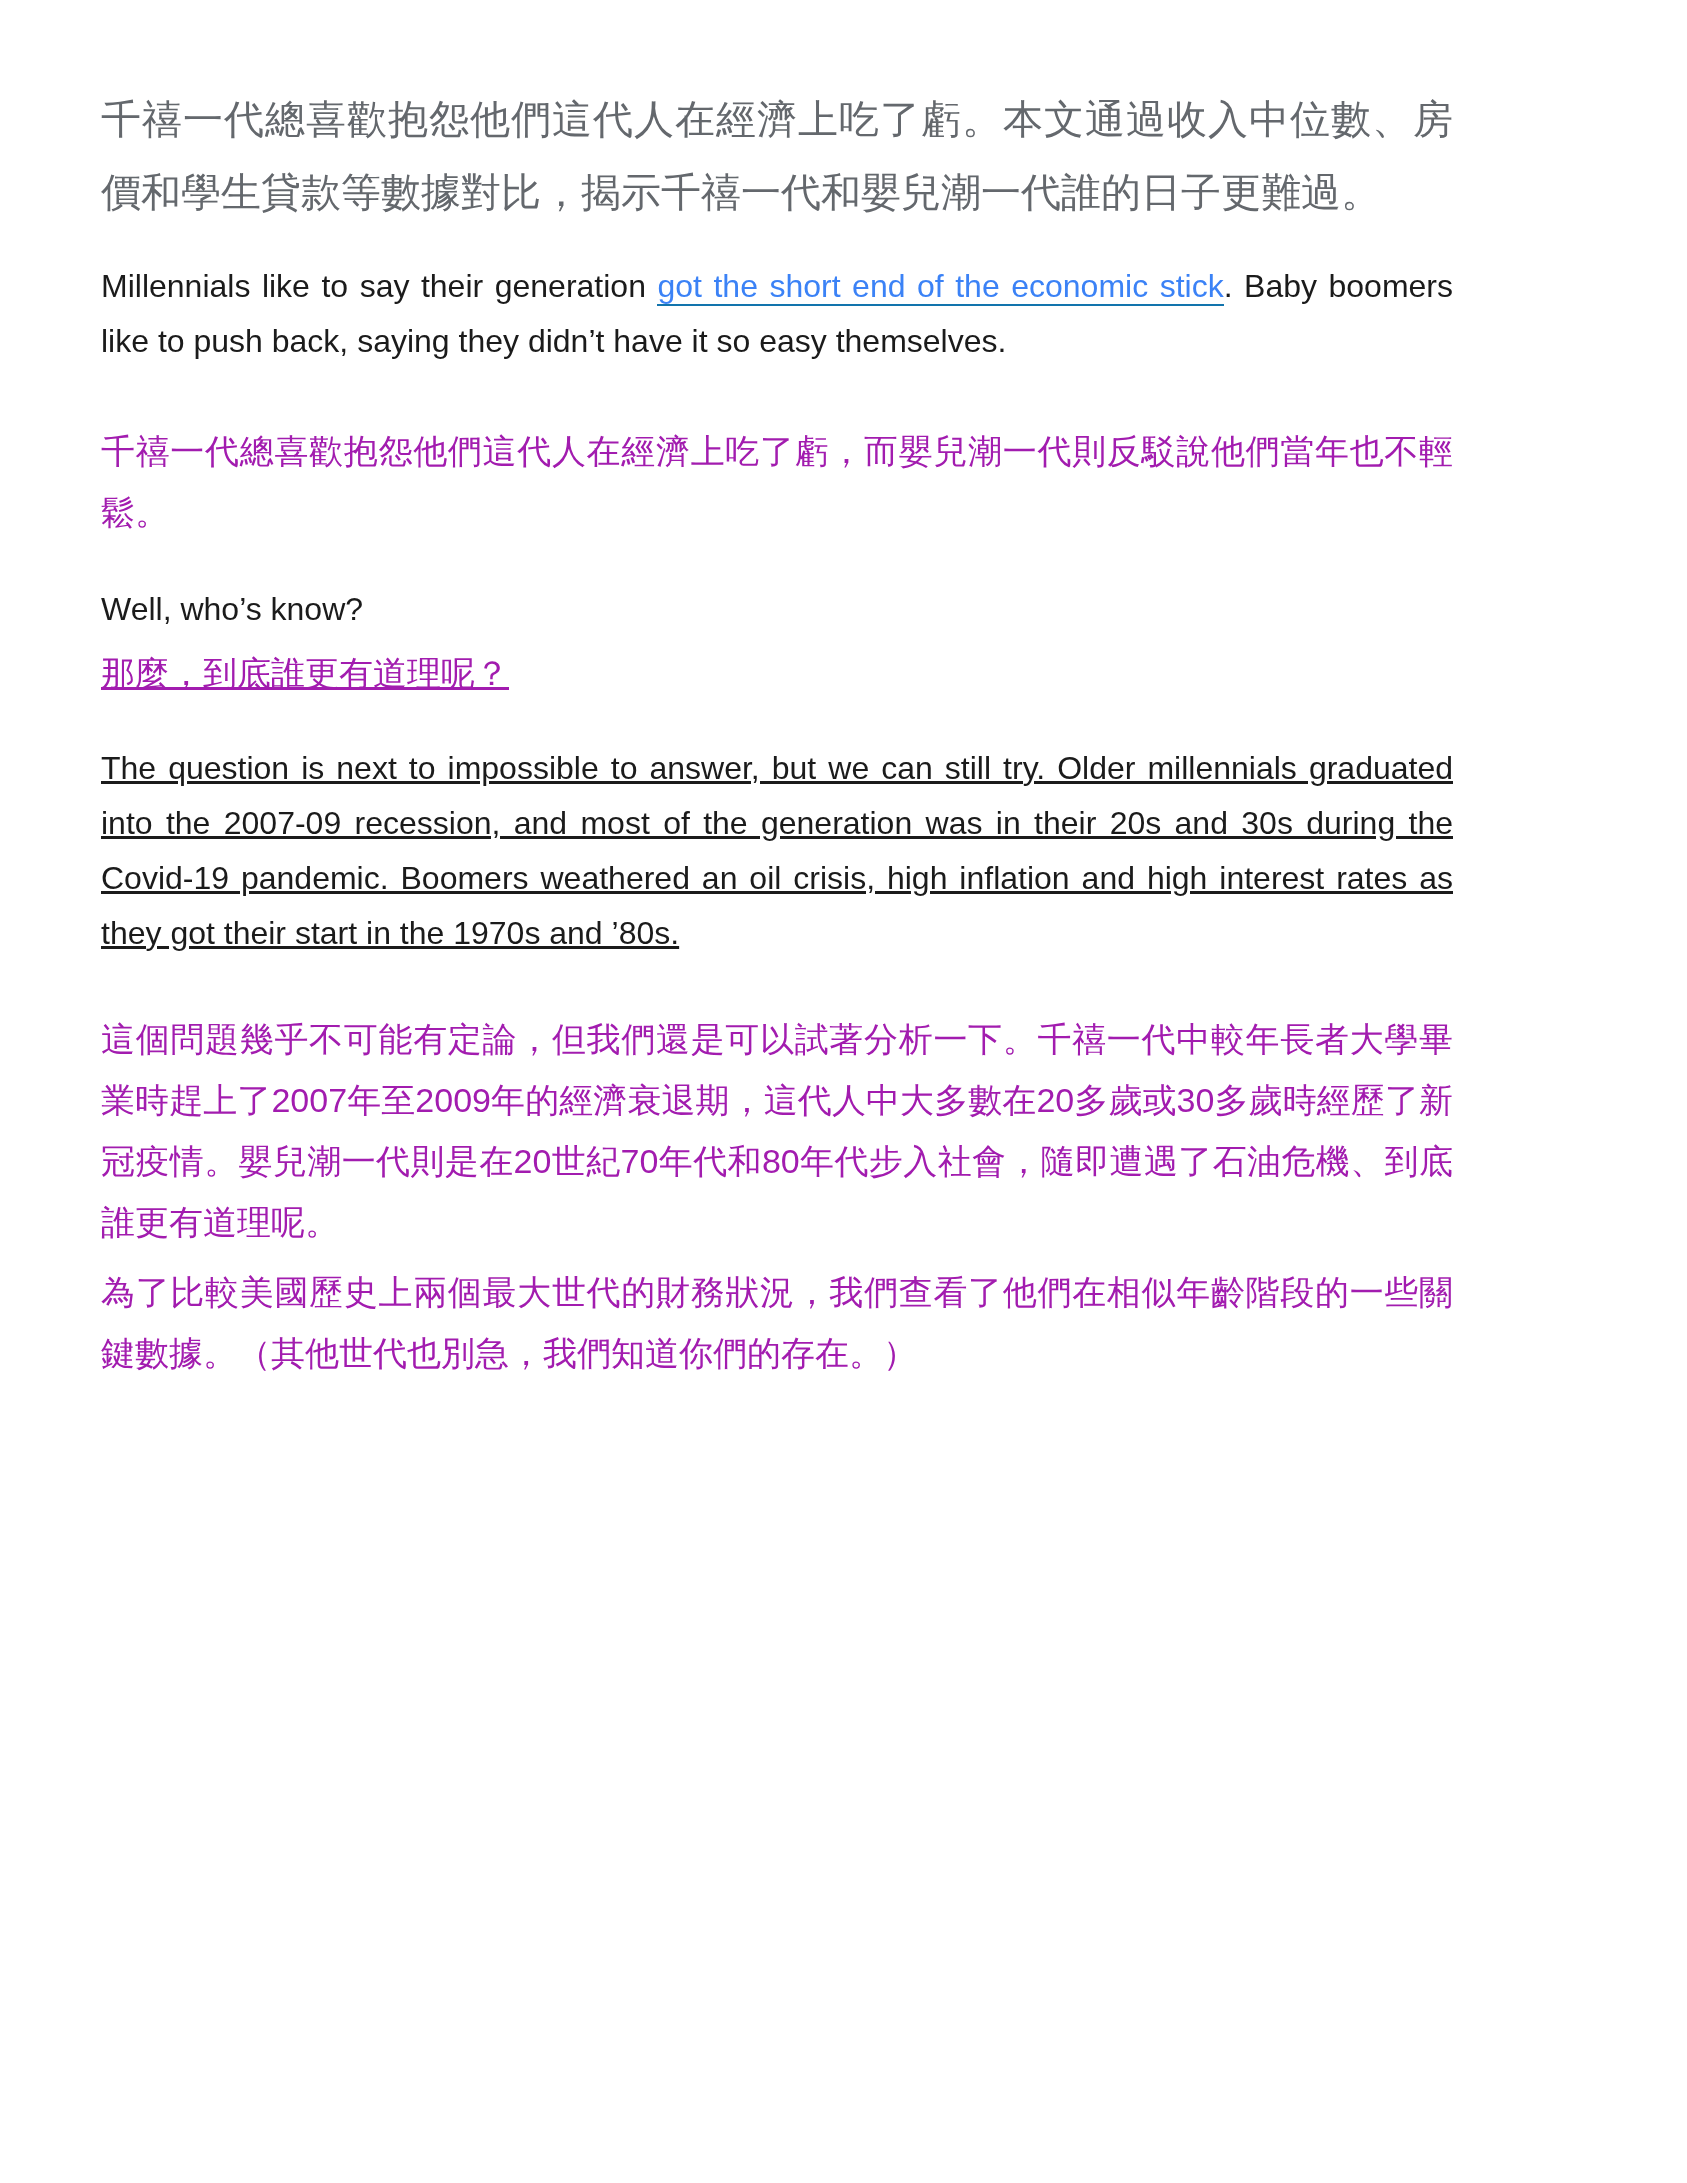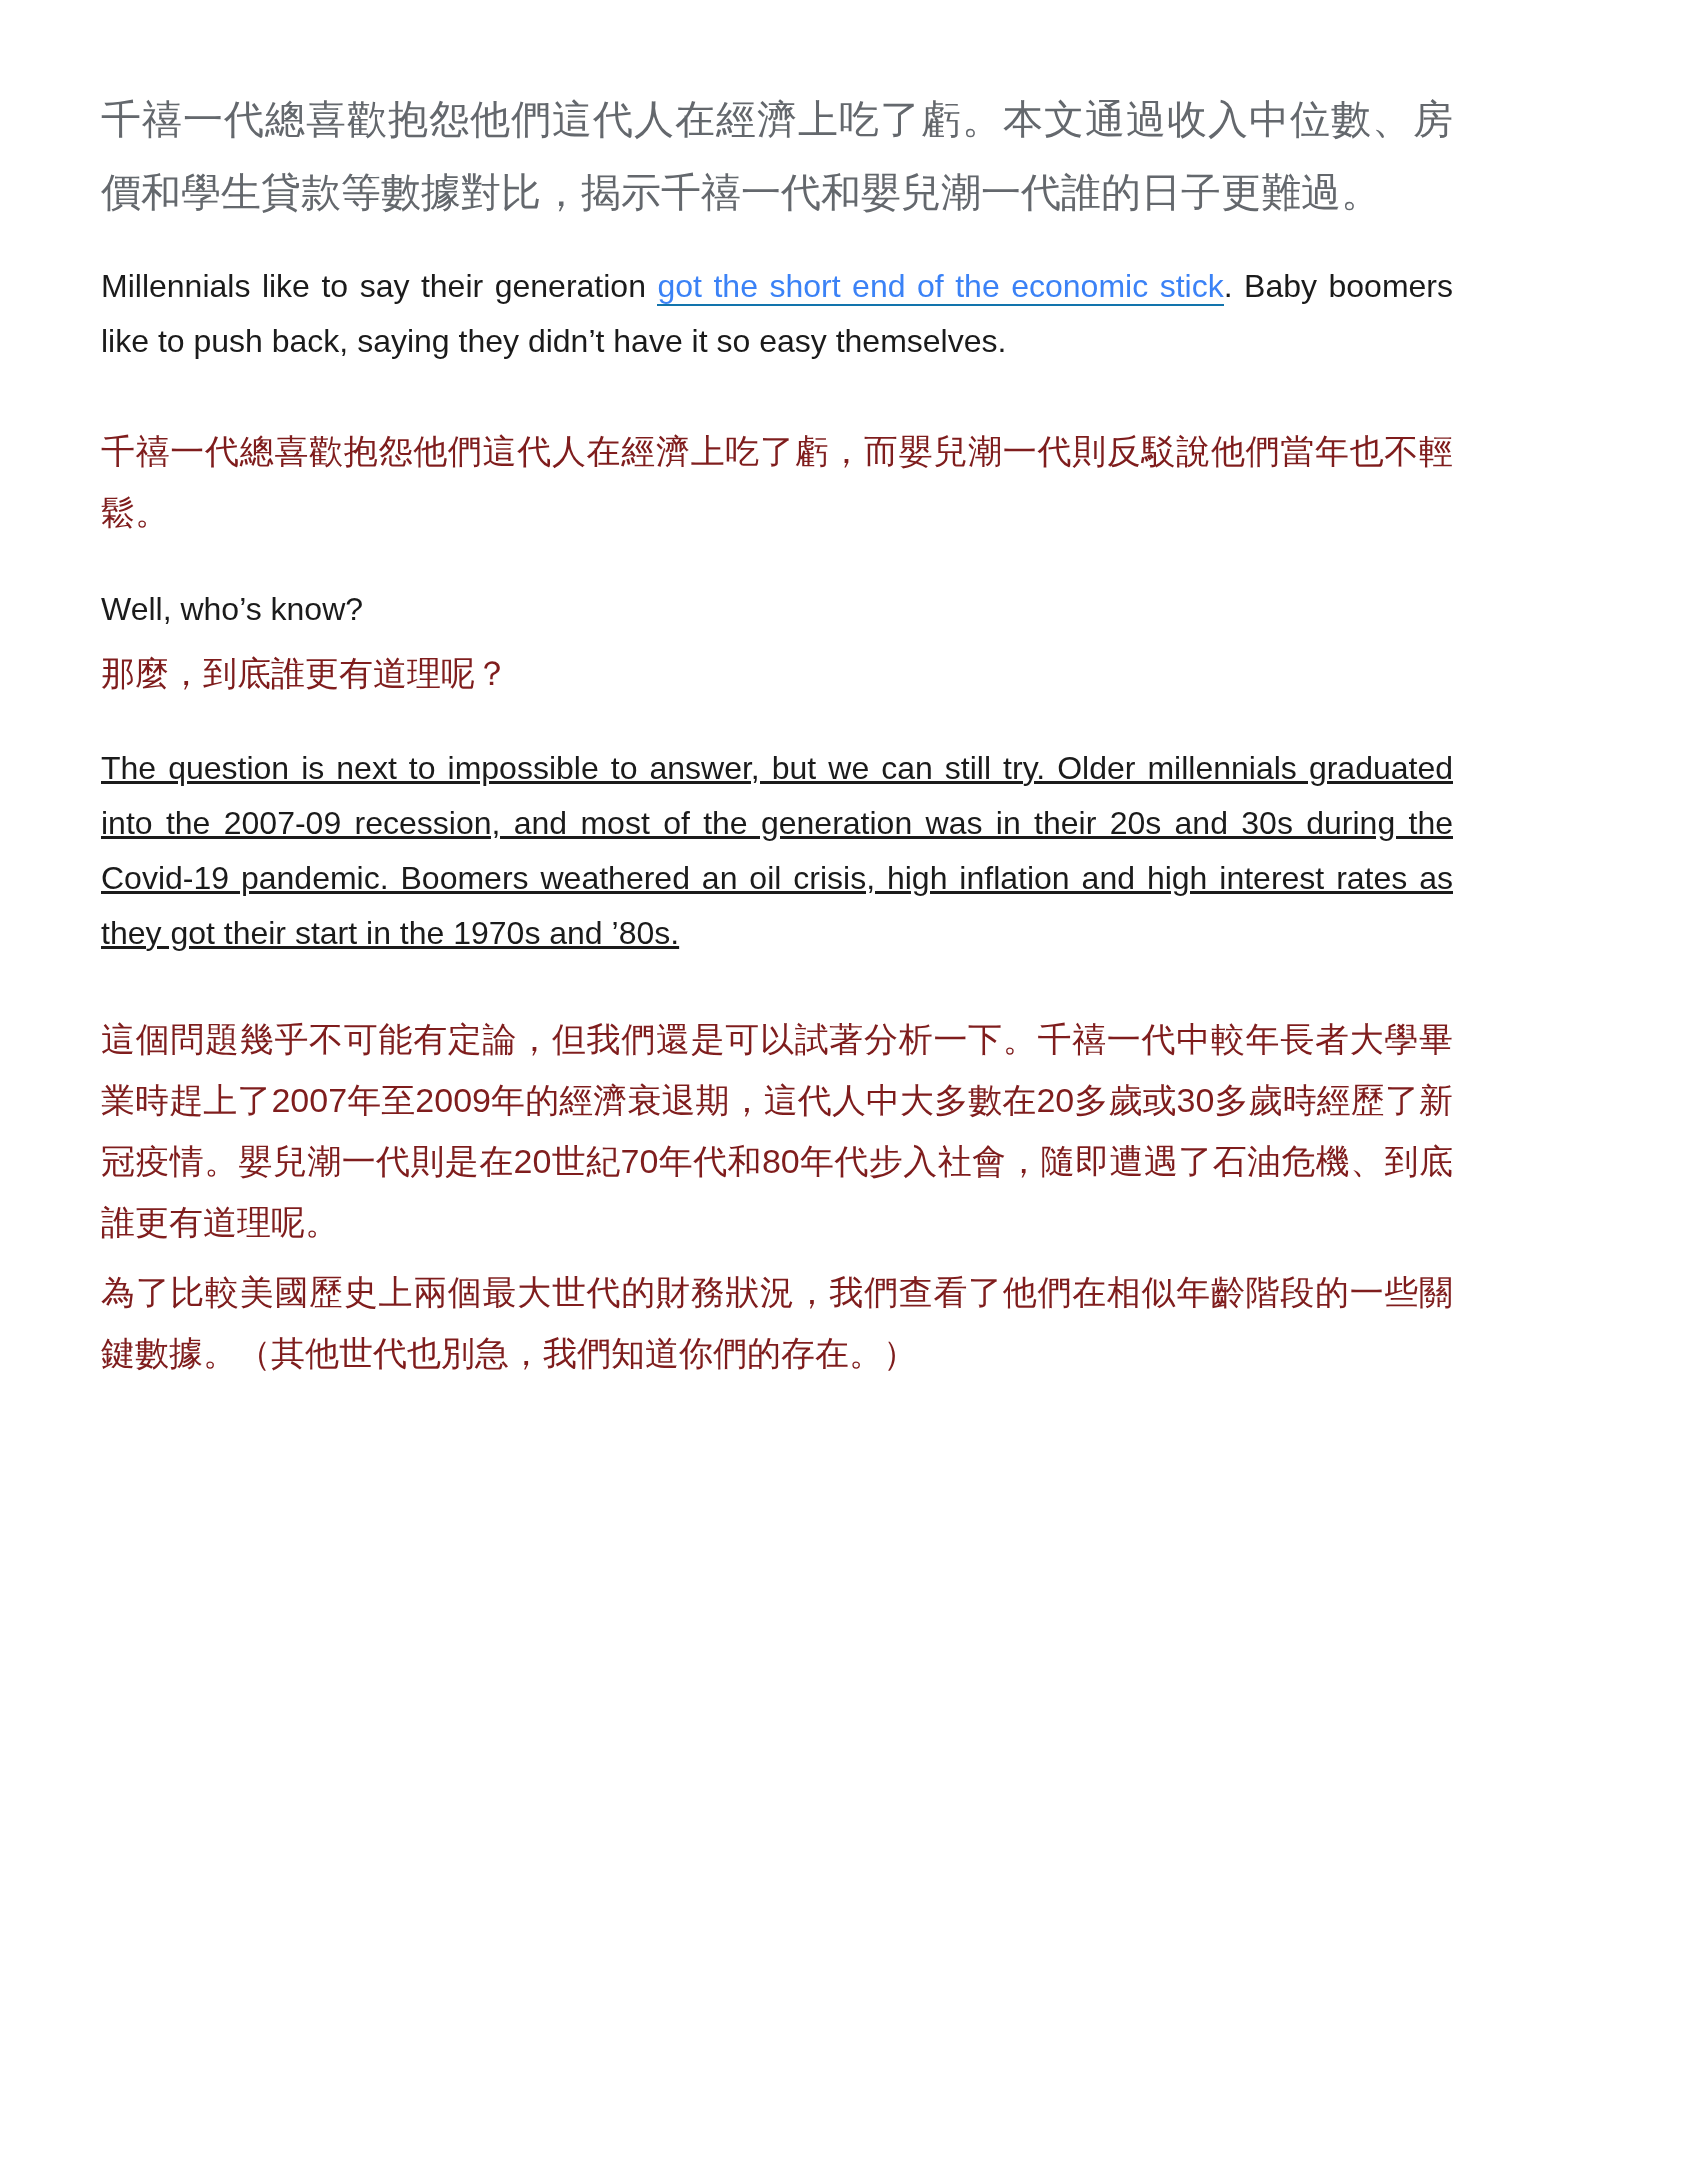"千禧一代總喜歡抱怨他們這代人在經濟上吃了虧，而嬰兒潮一代則反駁說他們當年也不輕鬆" .zh { color: #7f1d1d -> #a21caf }
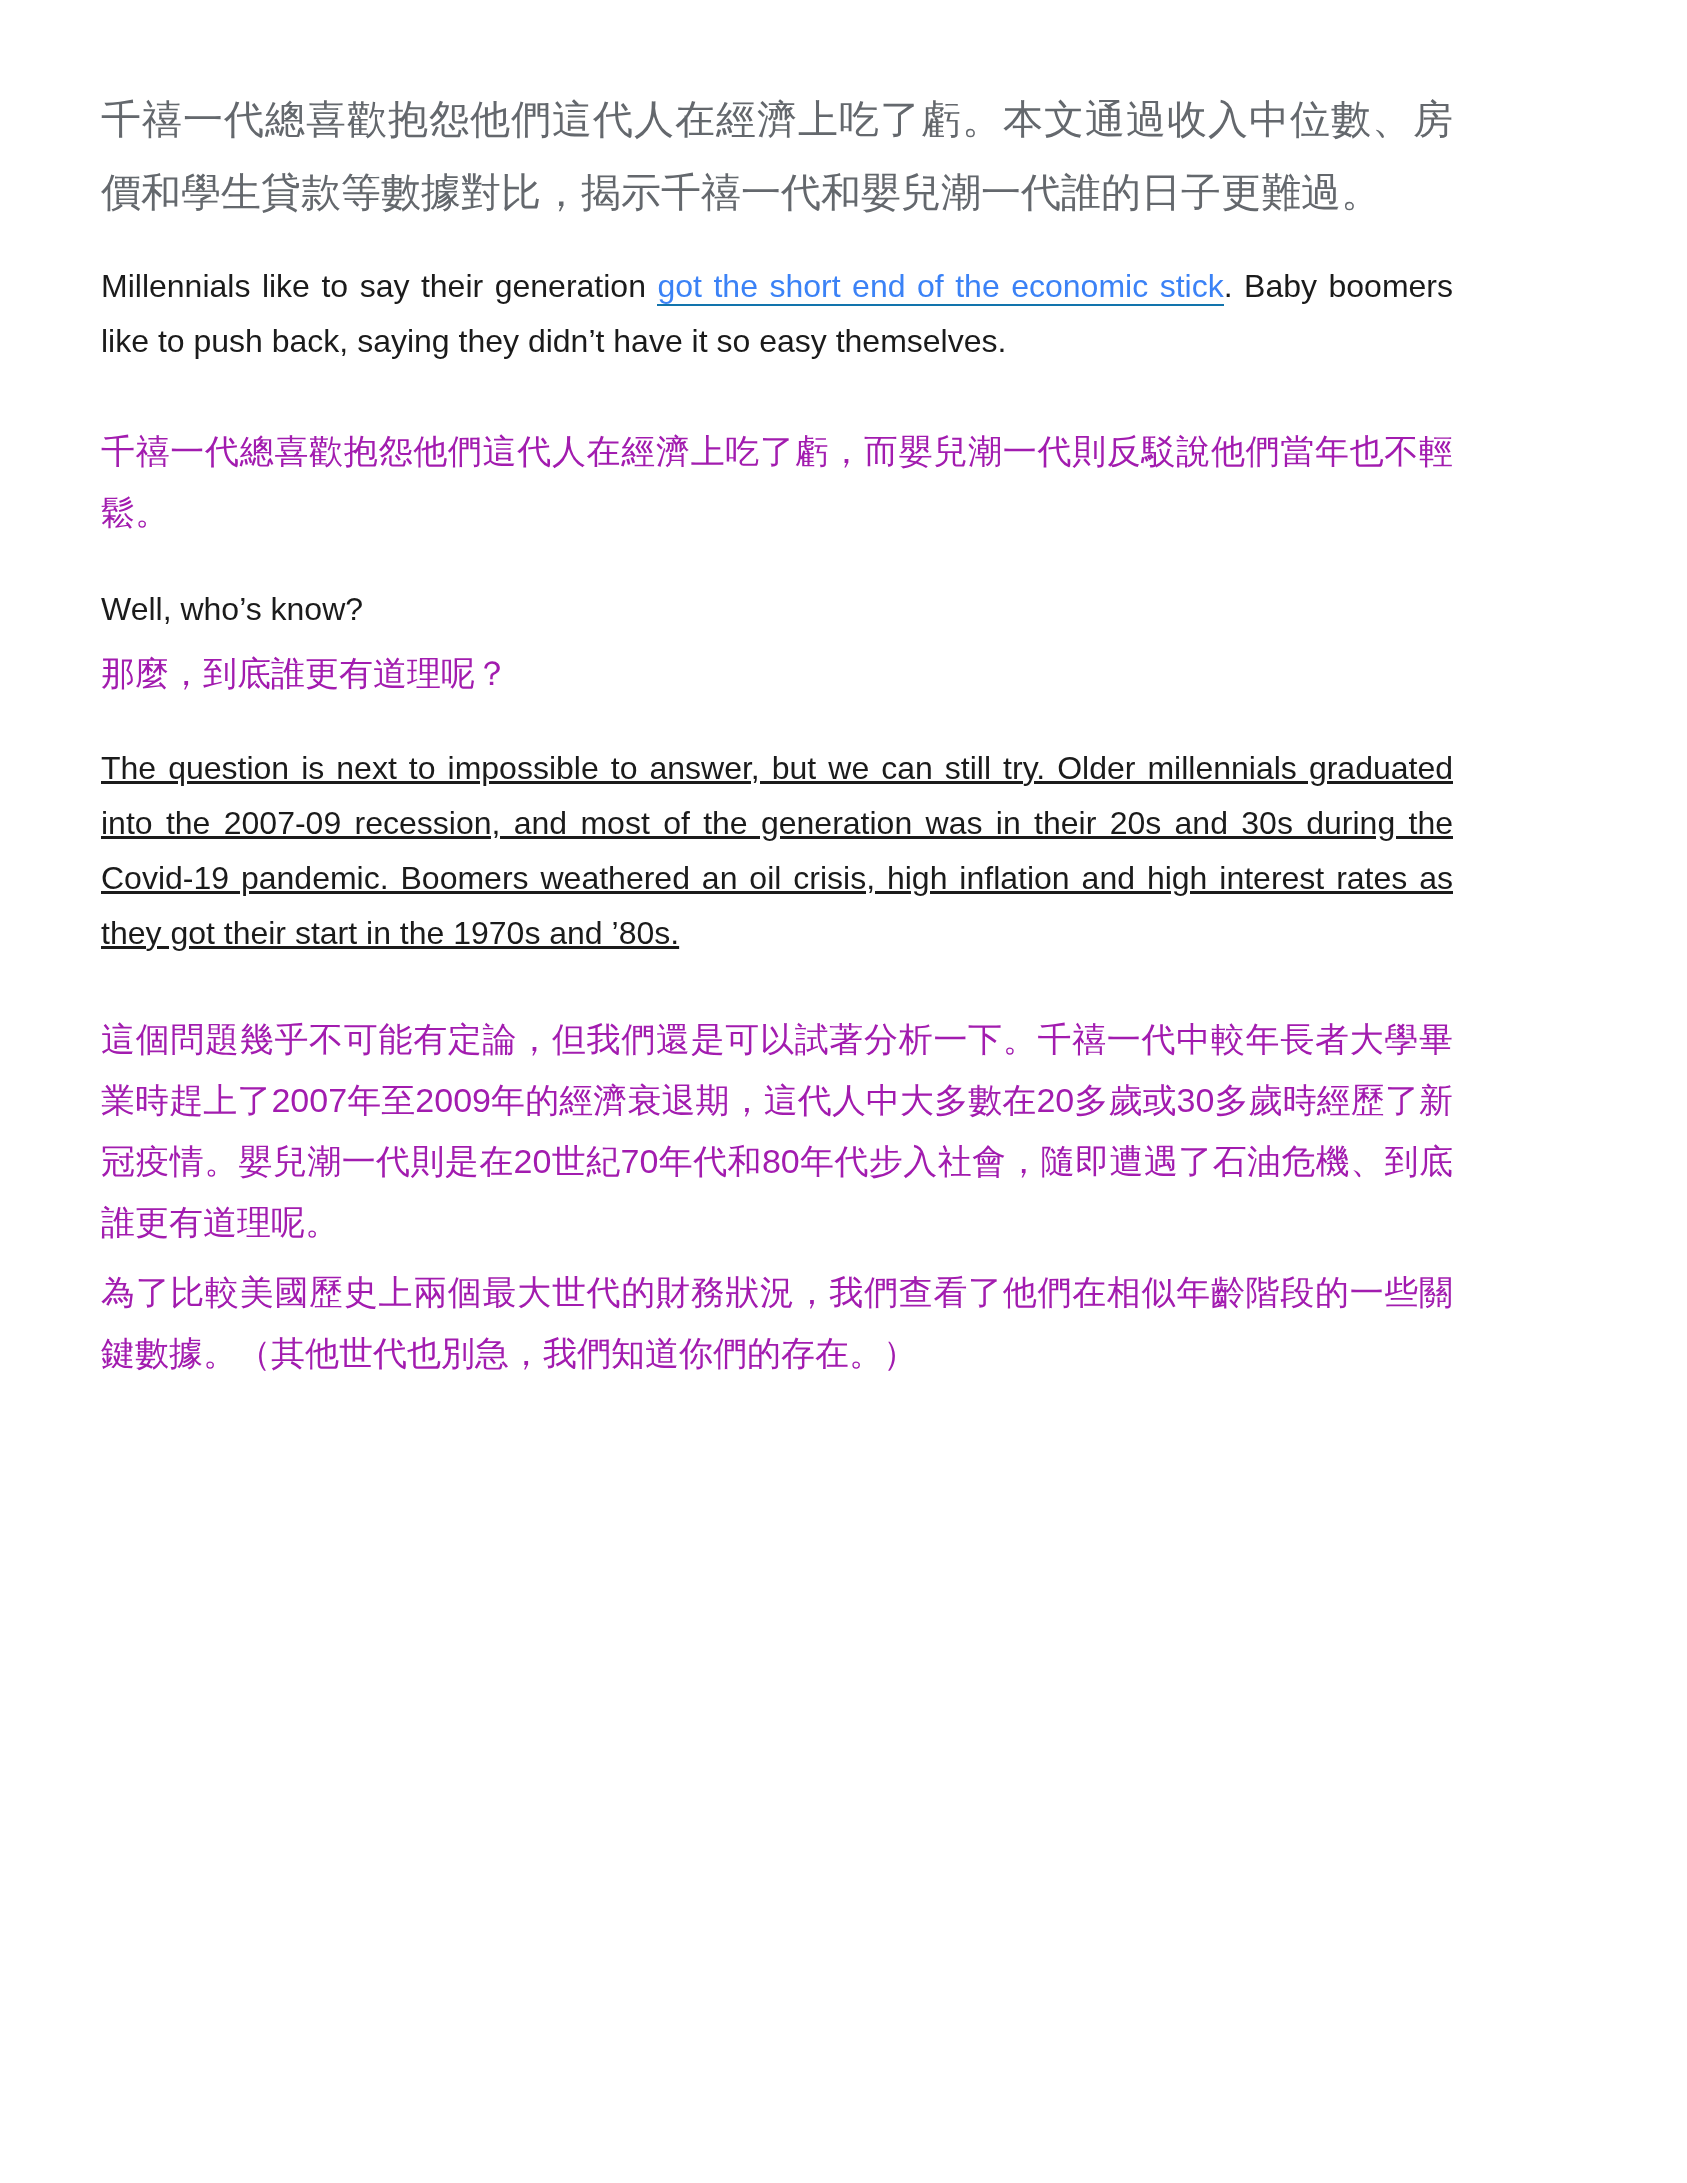"那麼，到底誰更有道理呢？" .mb54 { text-decoration: none -> underline }
